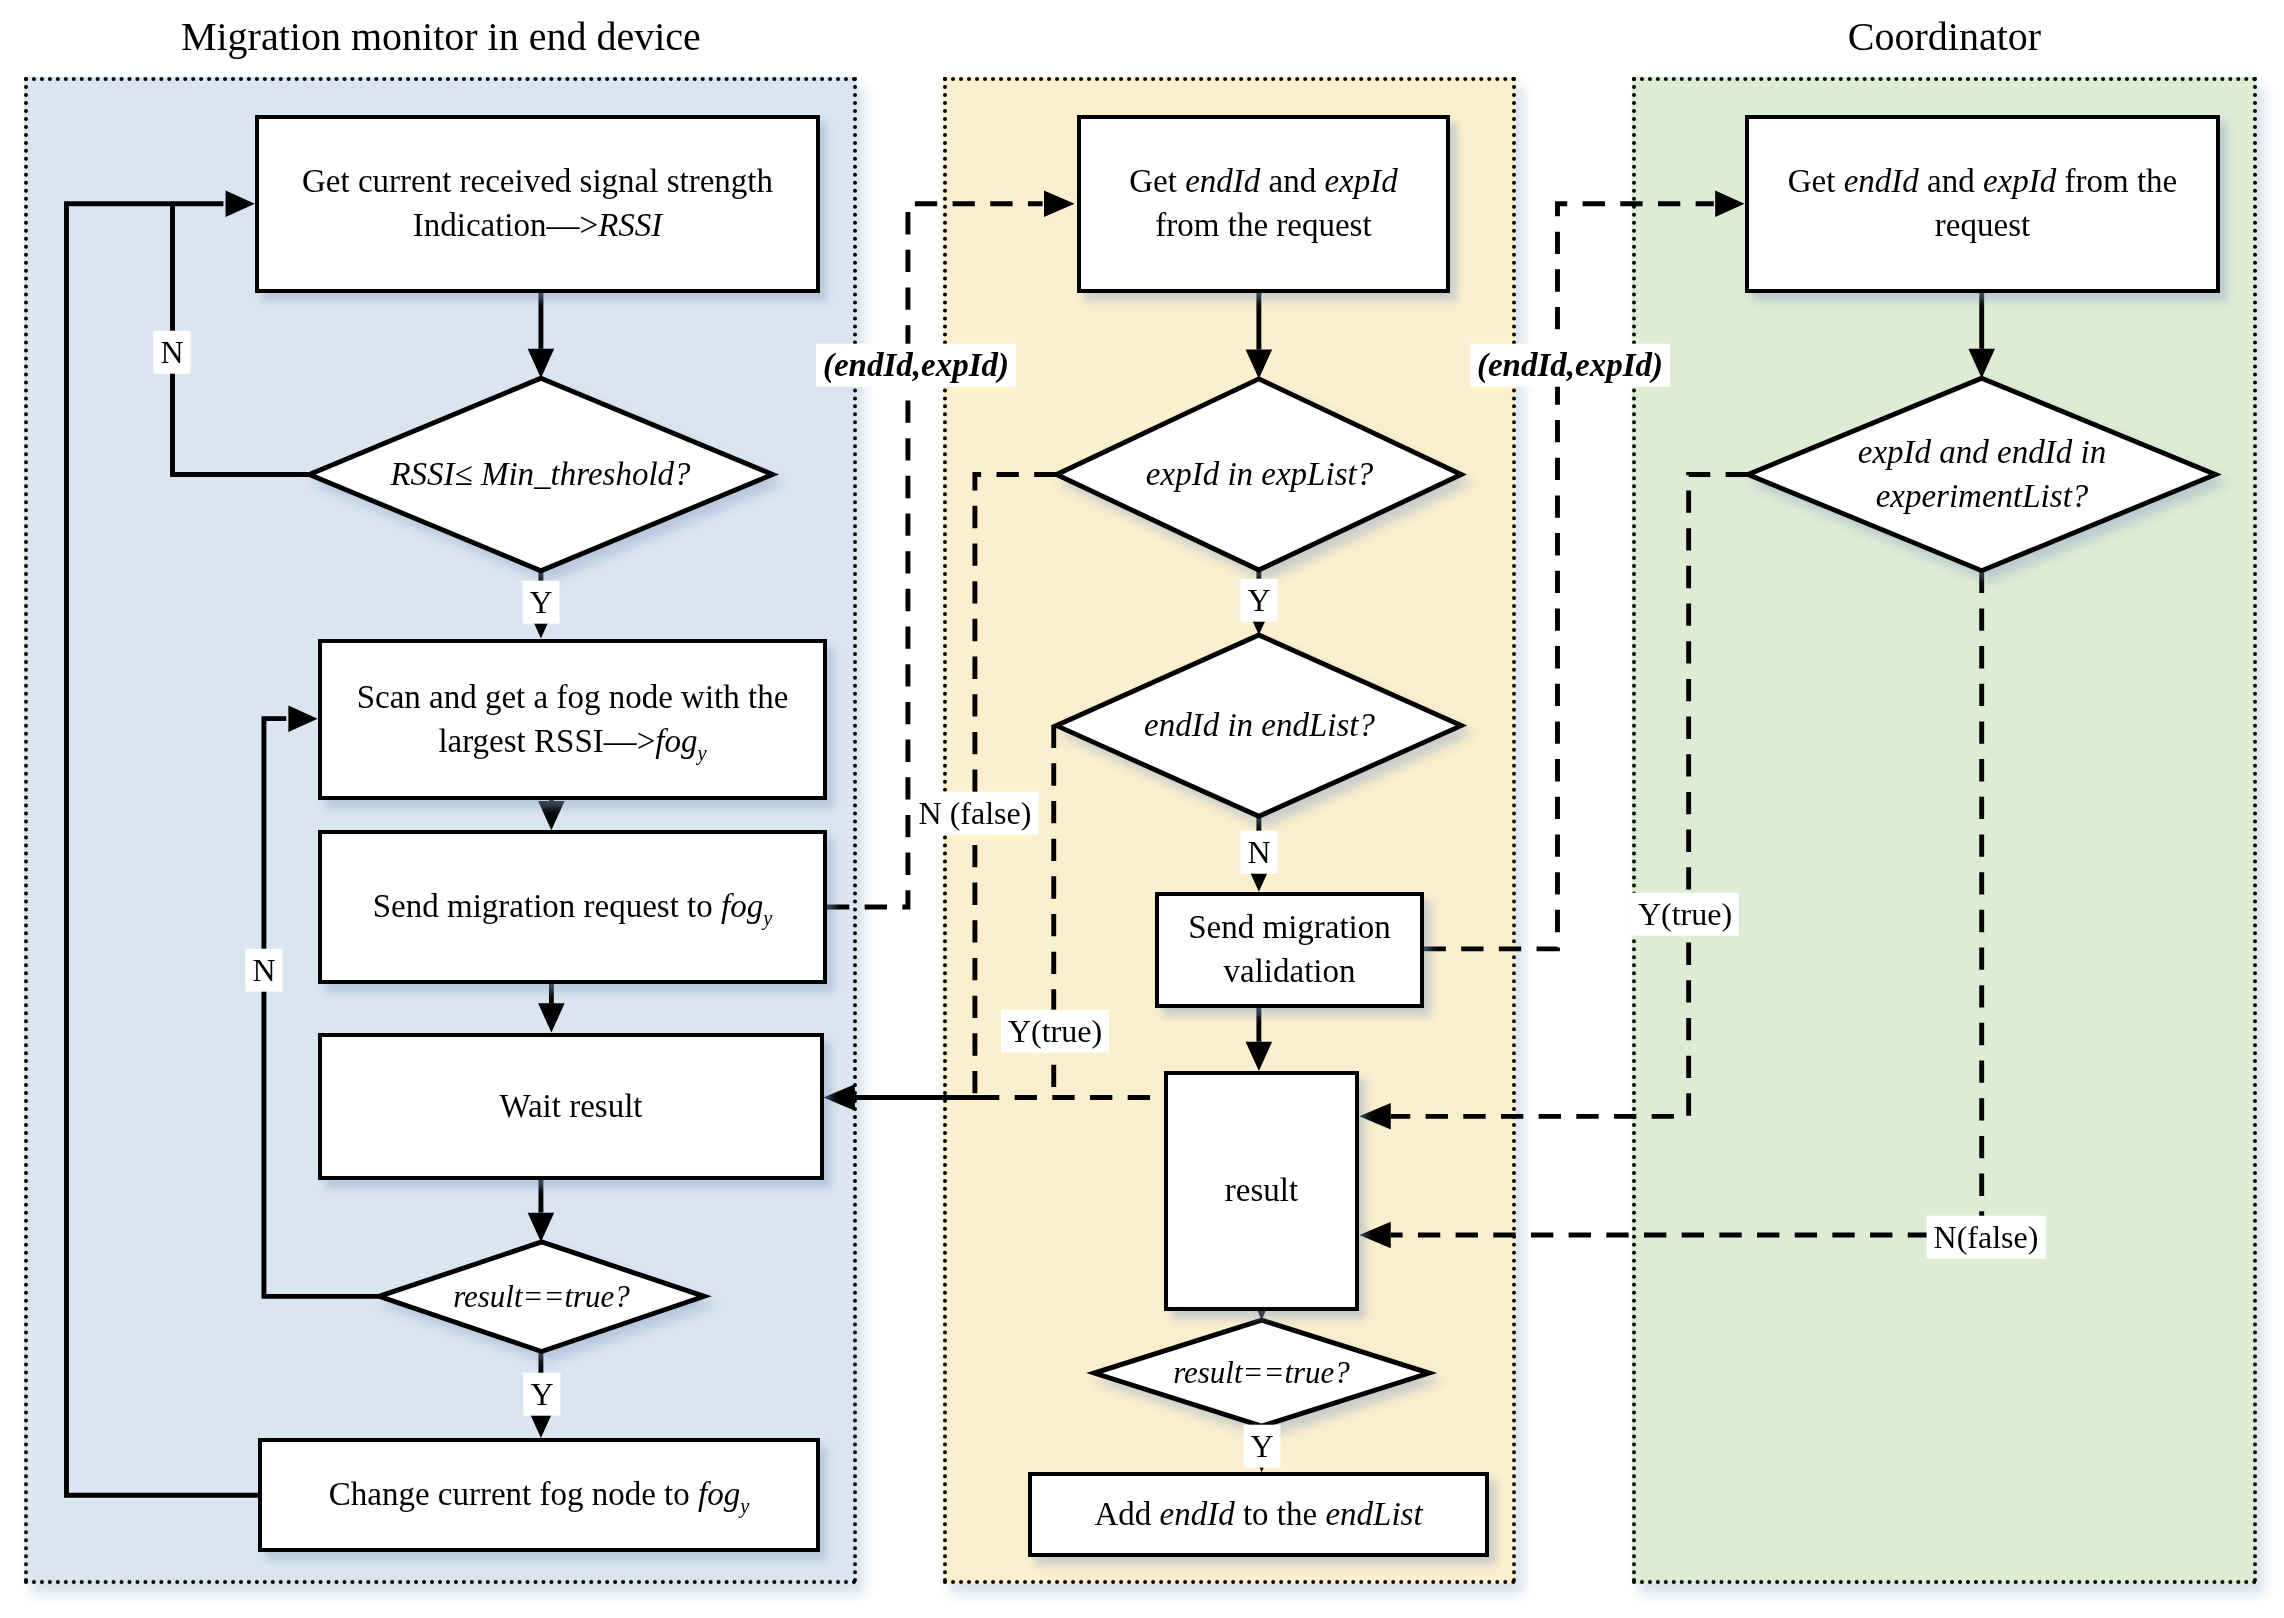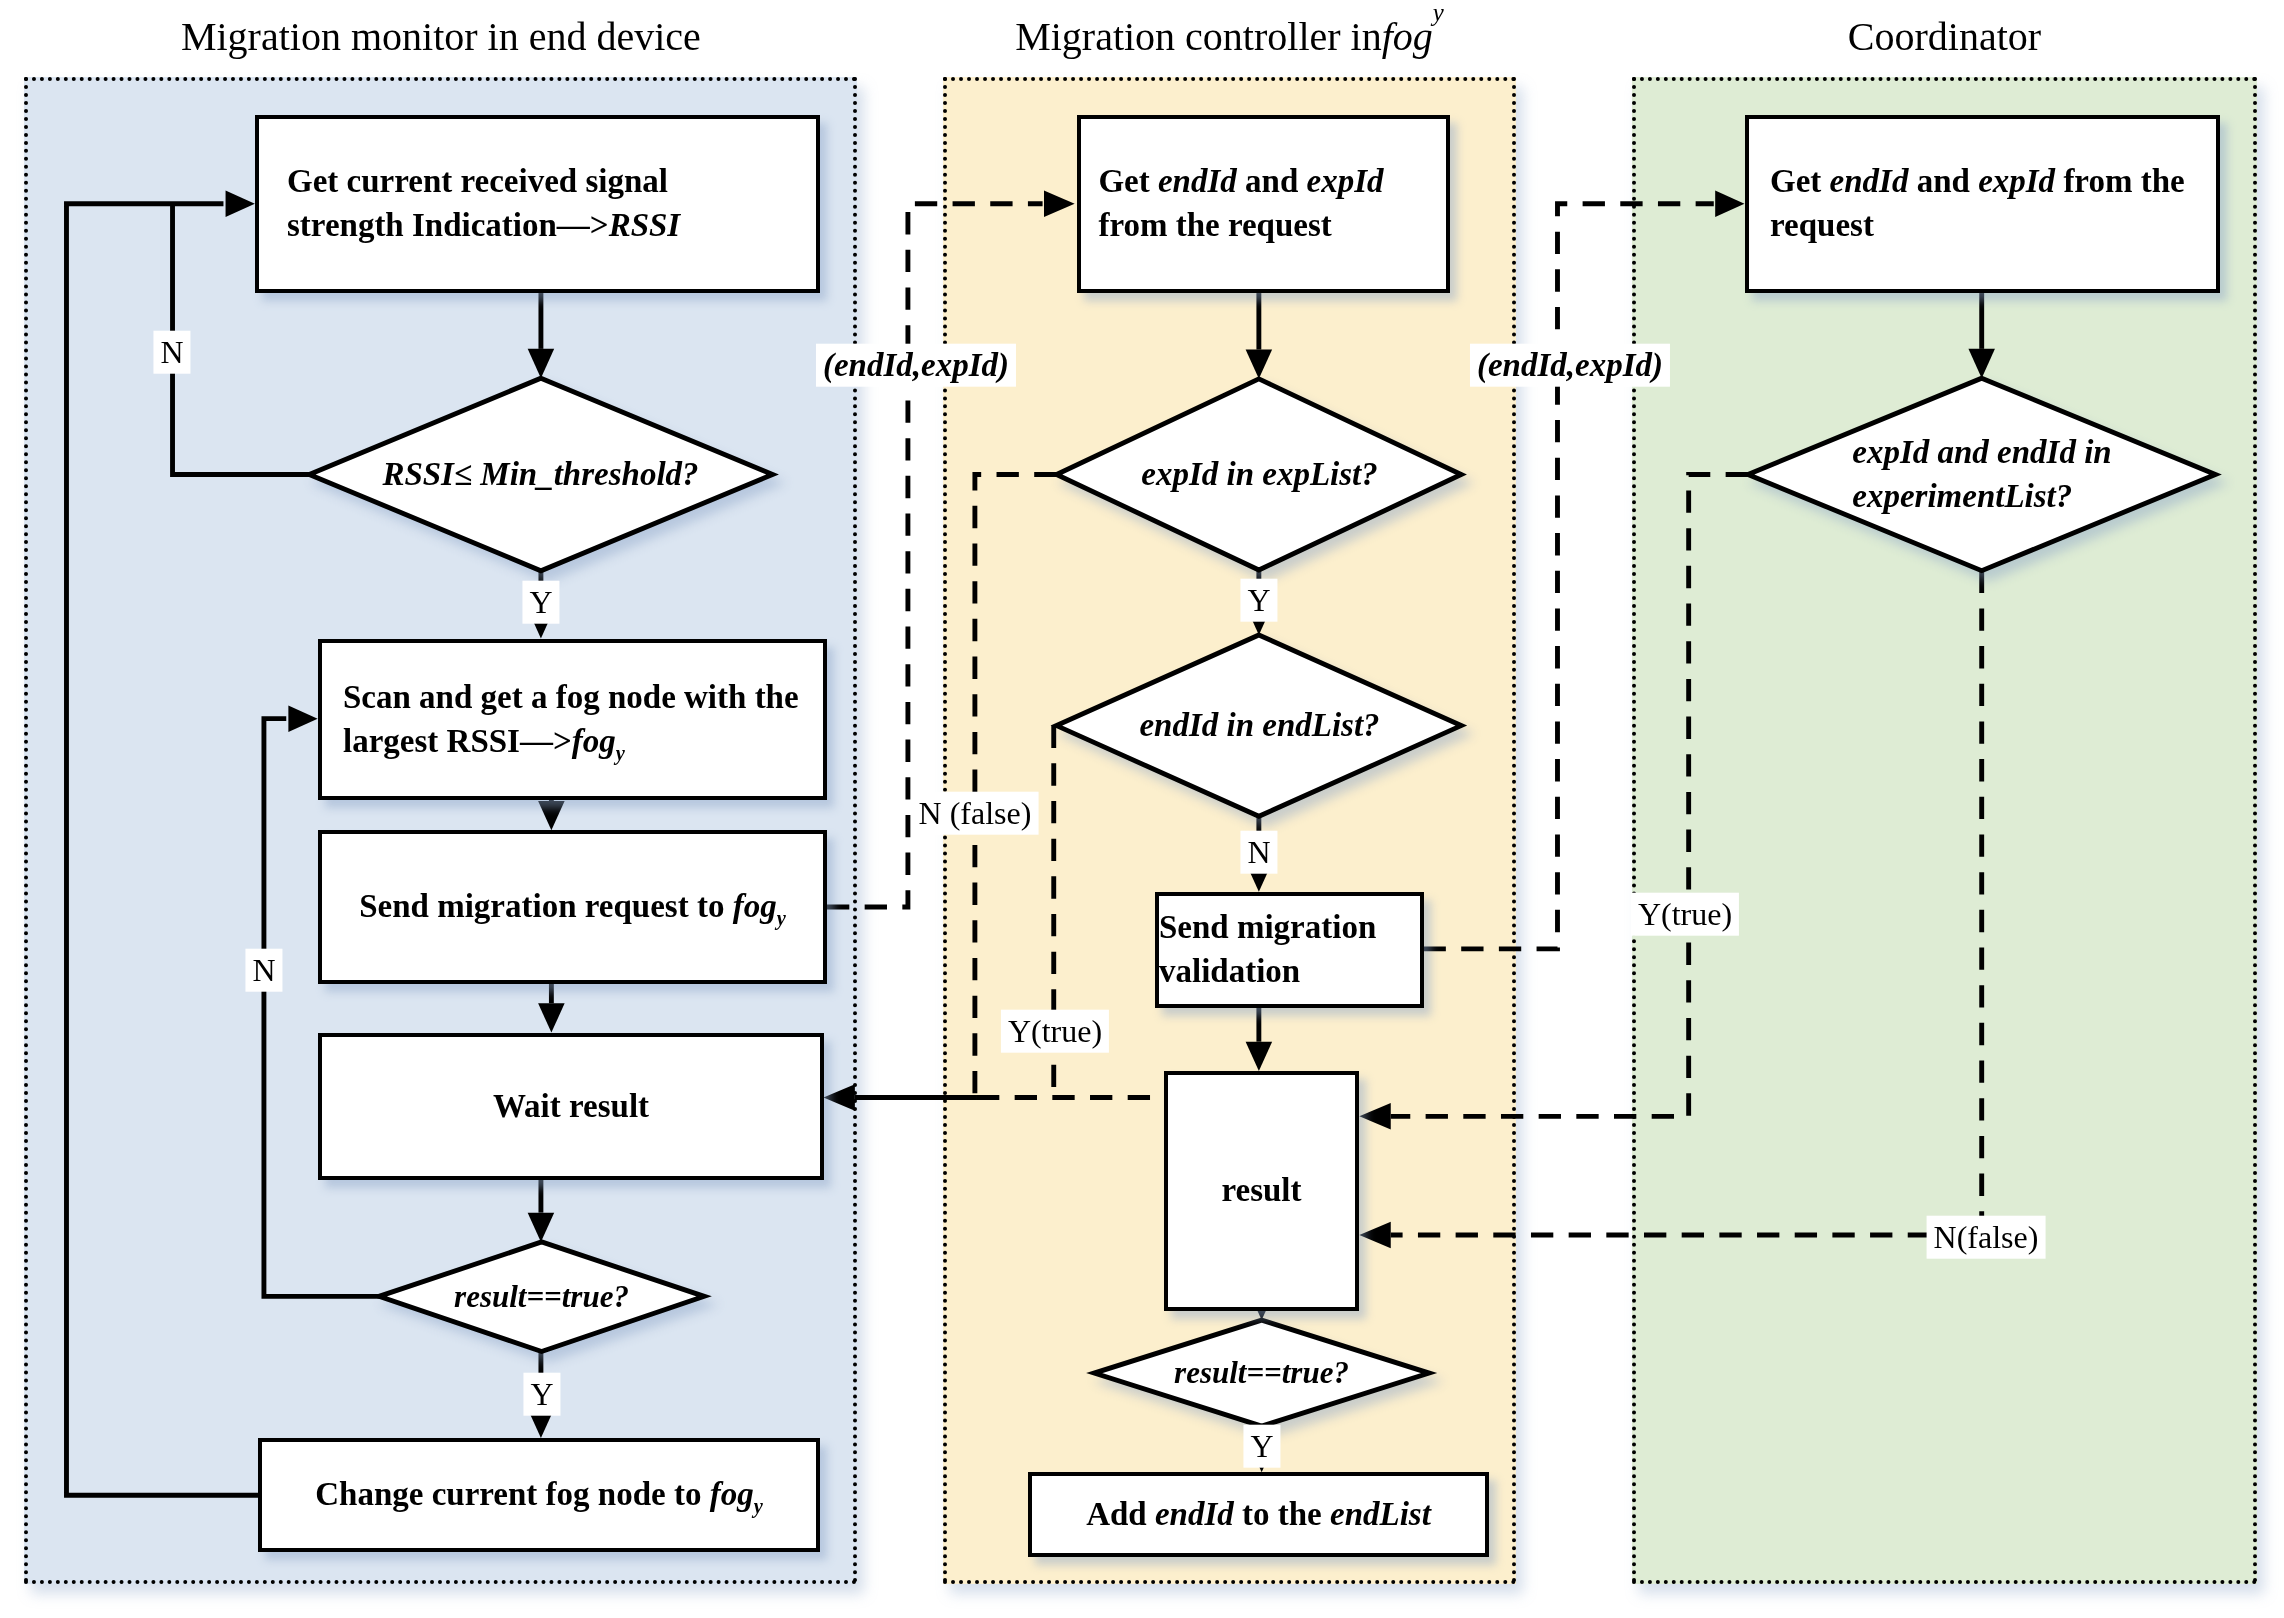"Migration controller in" div.lane-title { html: <div> <span>Migration controller in </span> <span>fog</span> <sub>y</sub> </div> -> none }
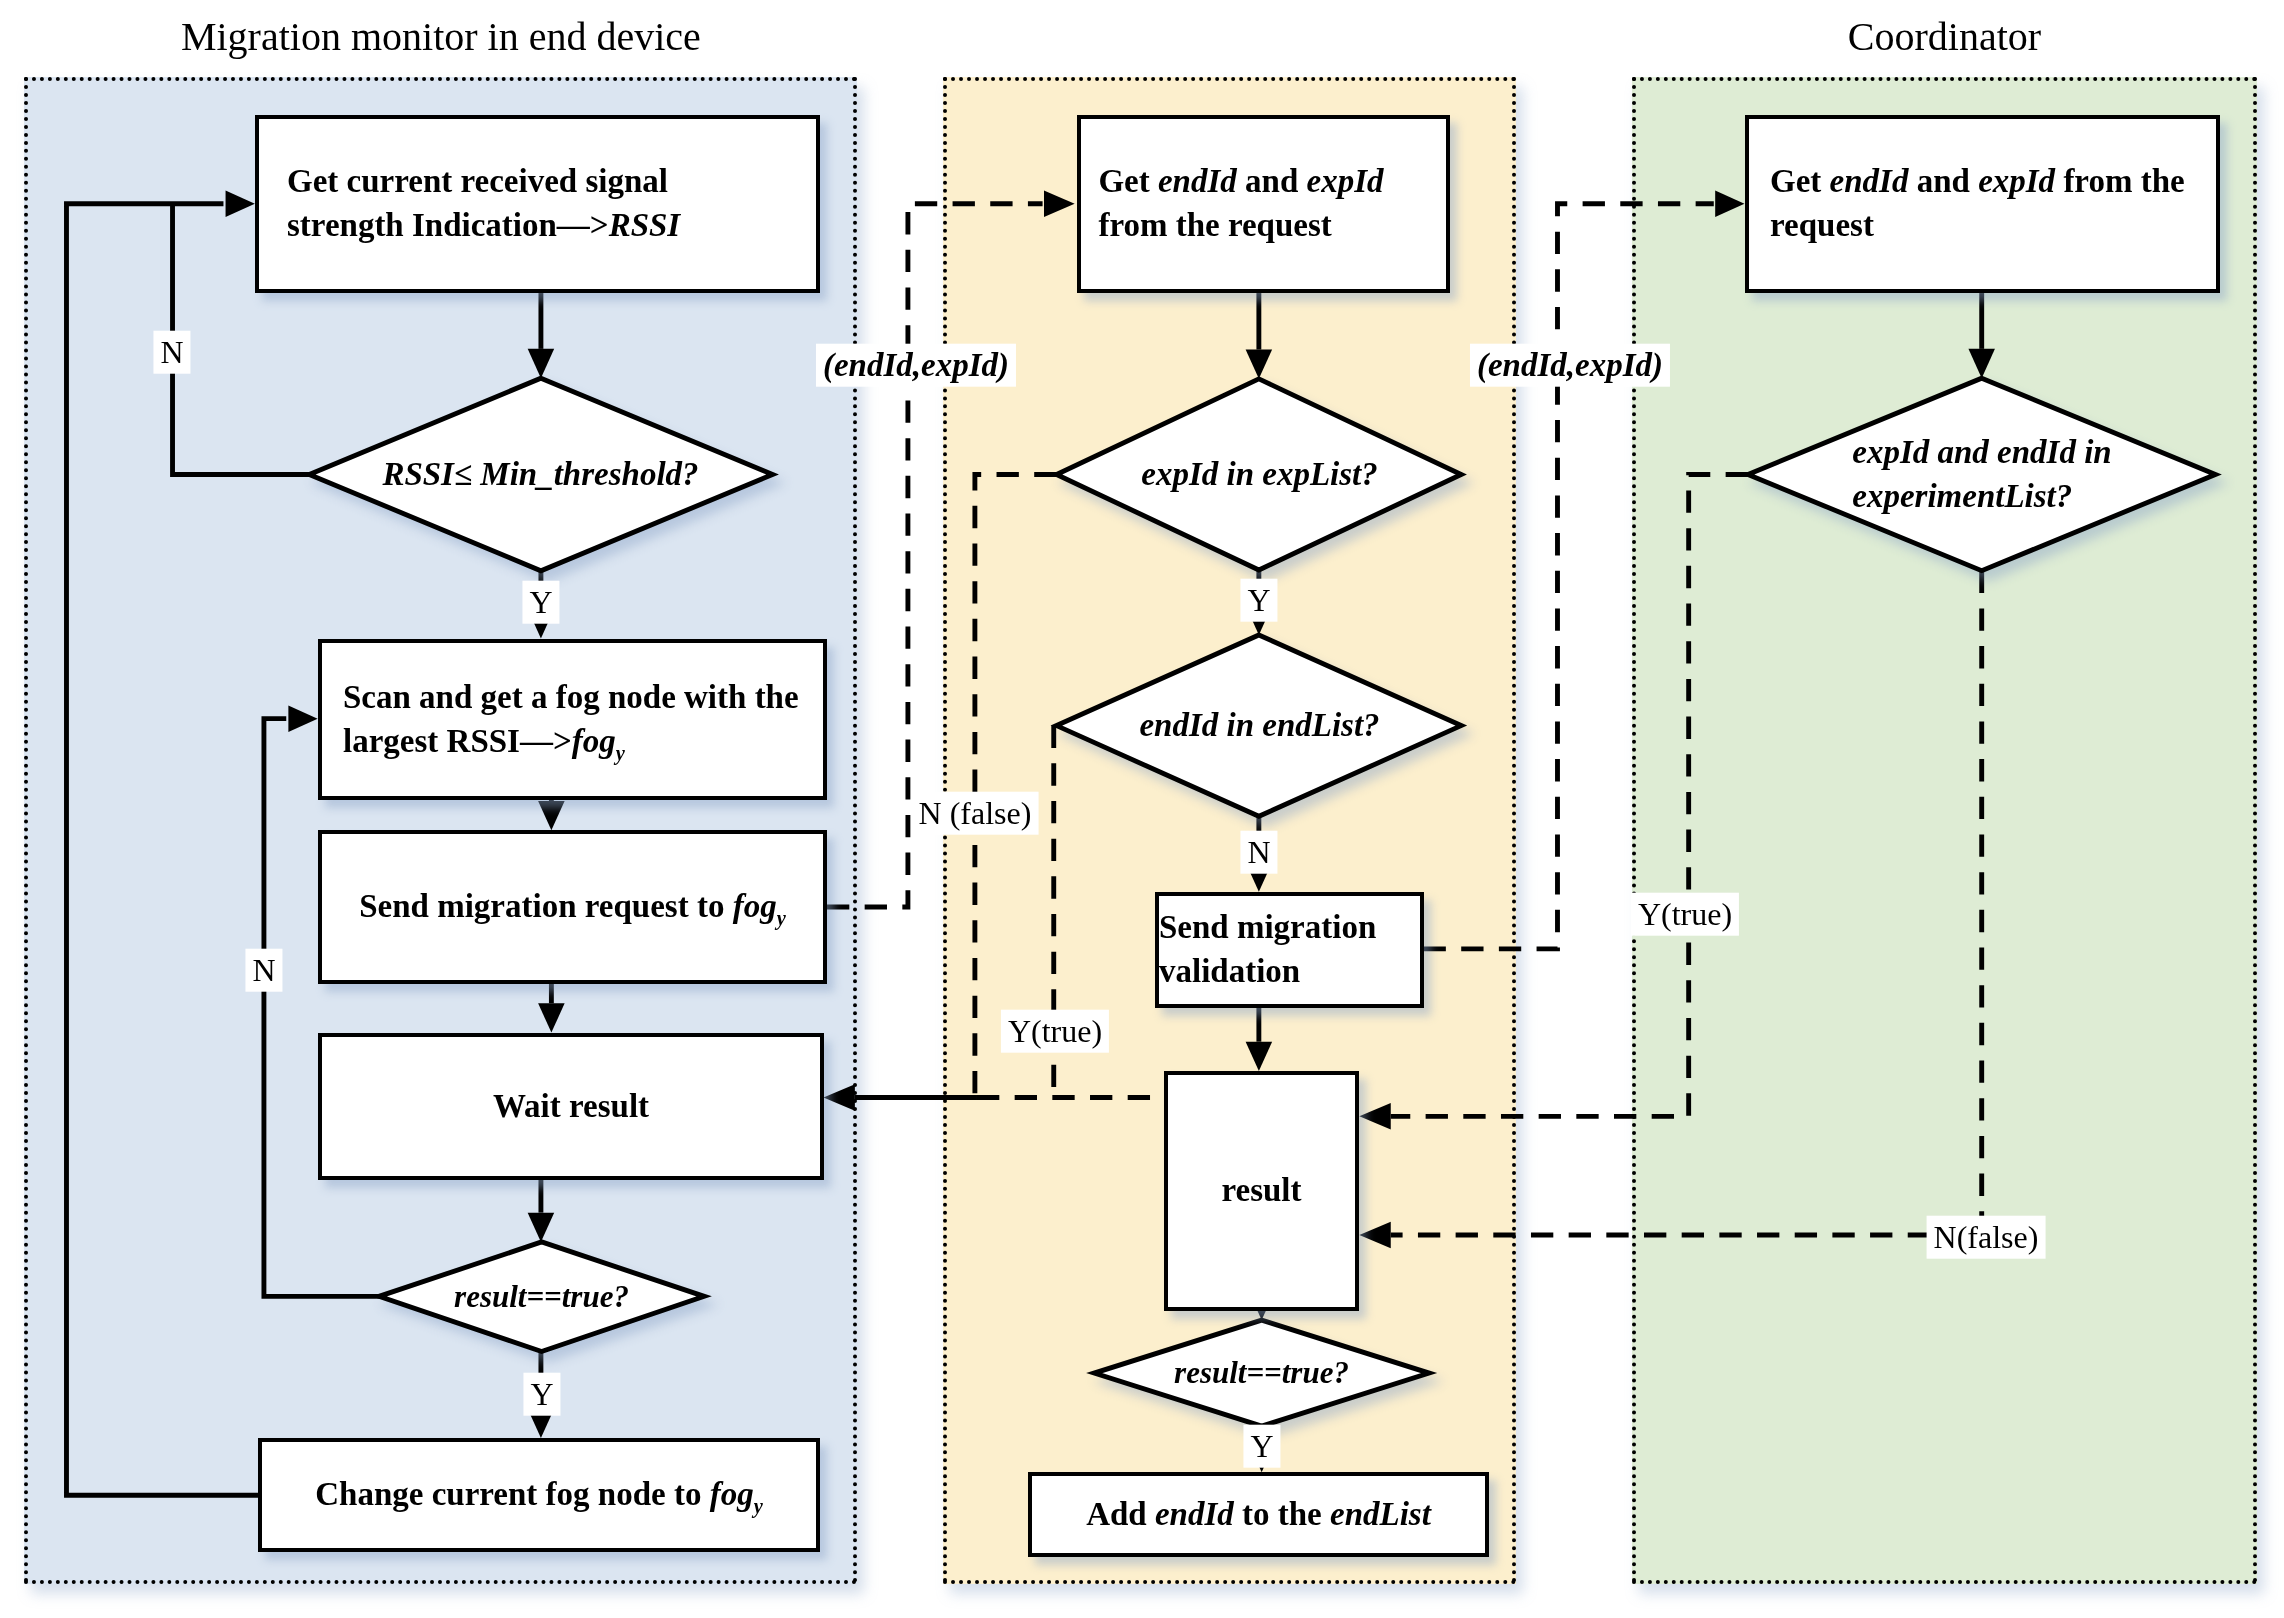"Get current received signal strength" .node { font-weight: bold -> none; text-align: none -> center }
